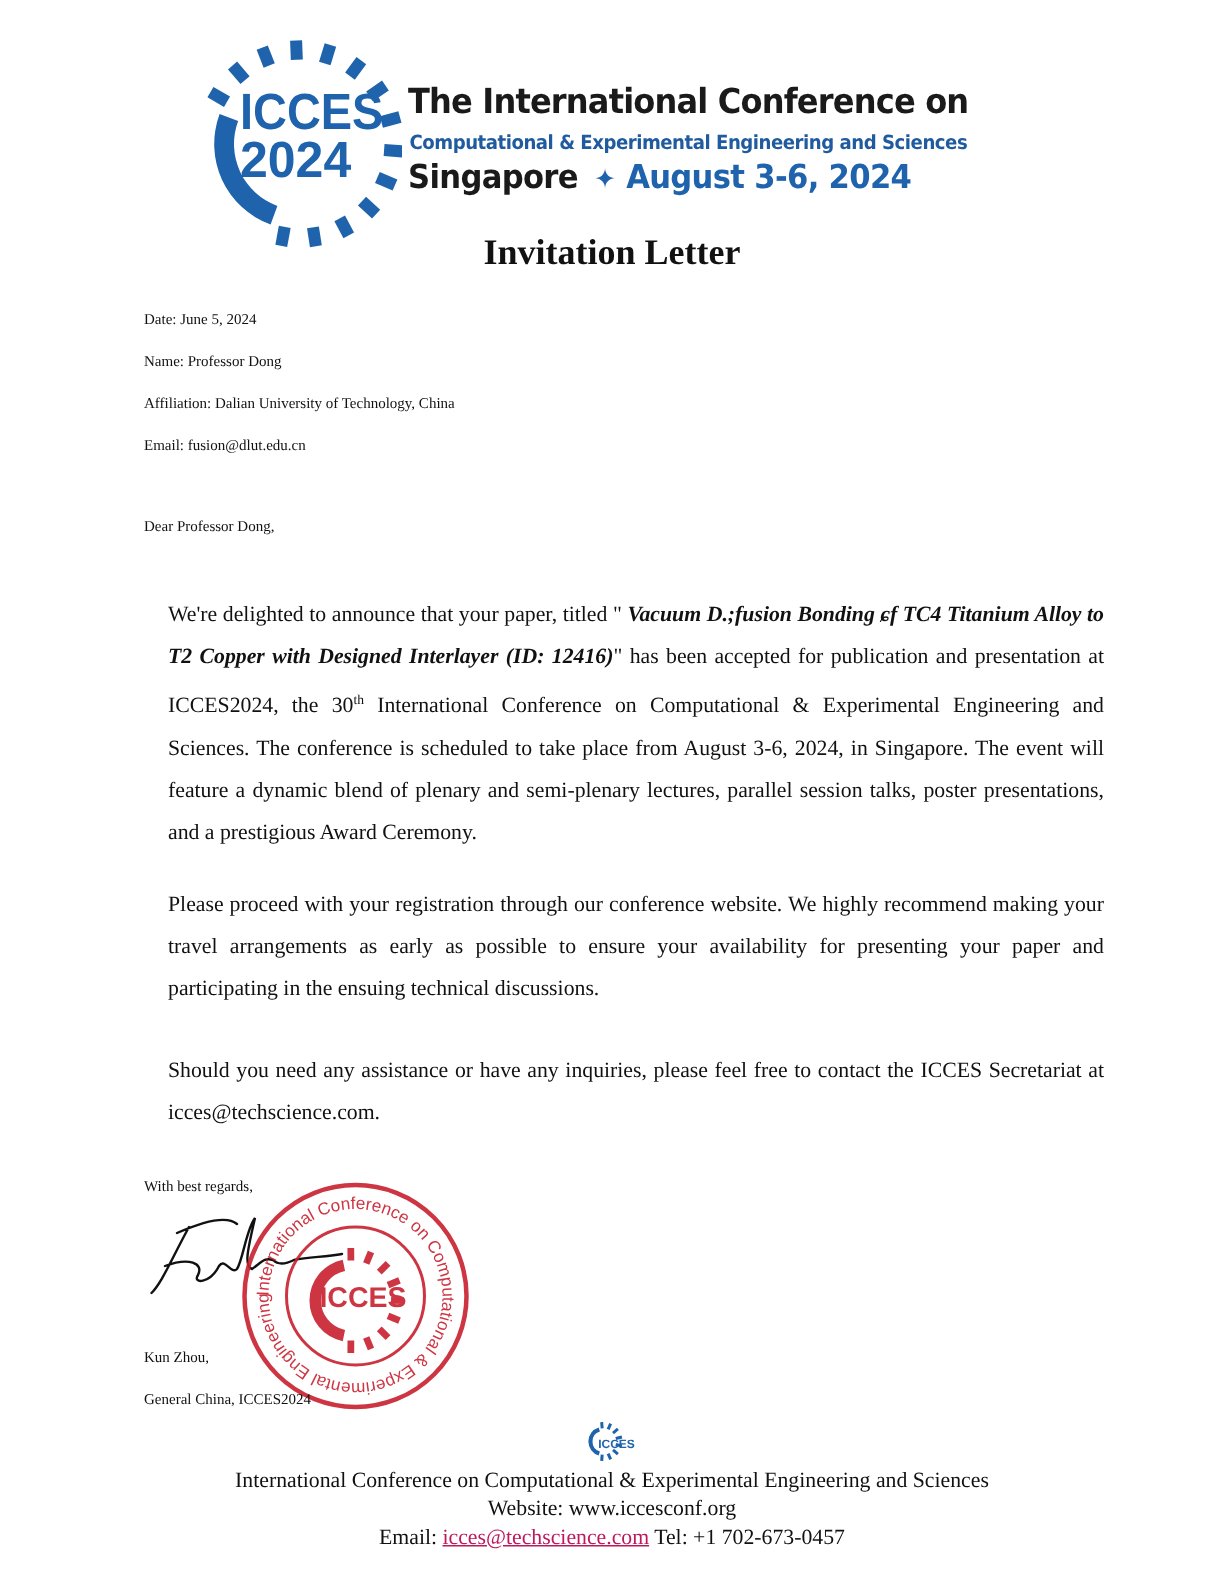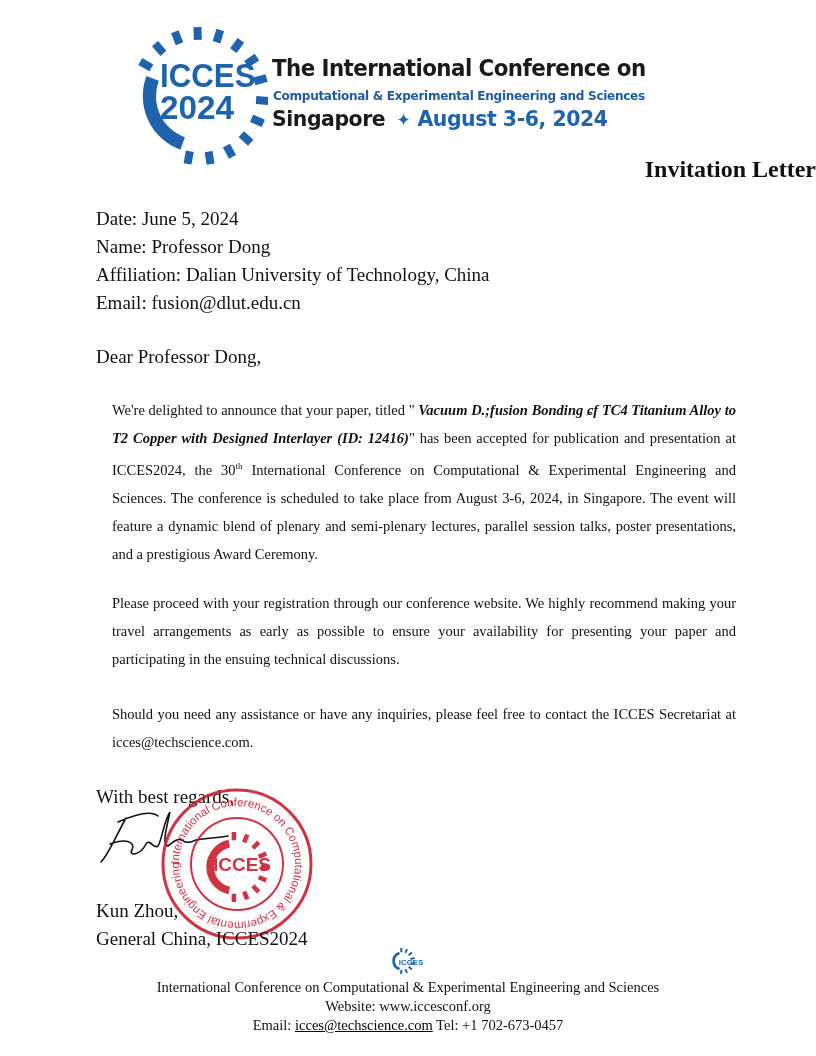"Invitation Letter" #title { text-align: right -> center }
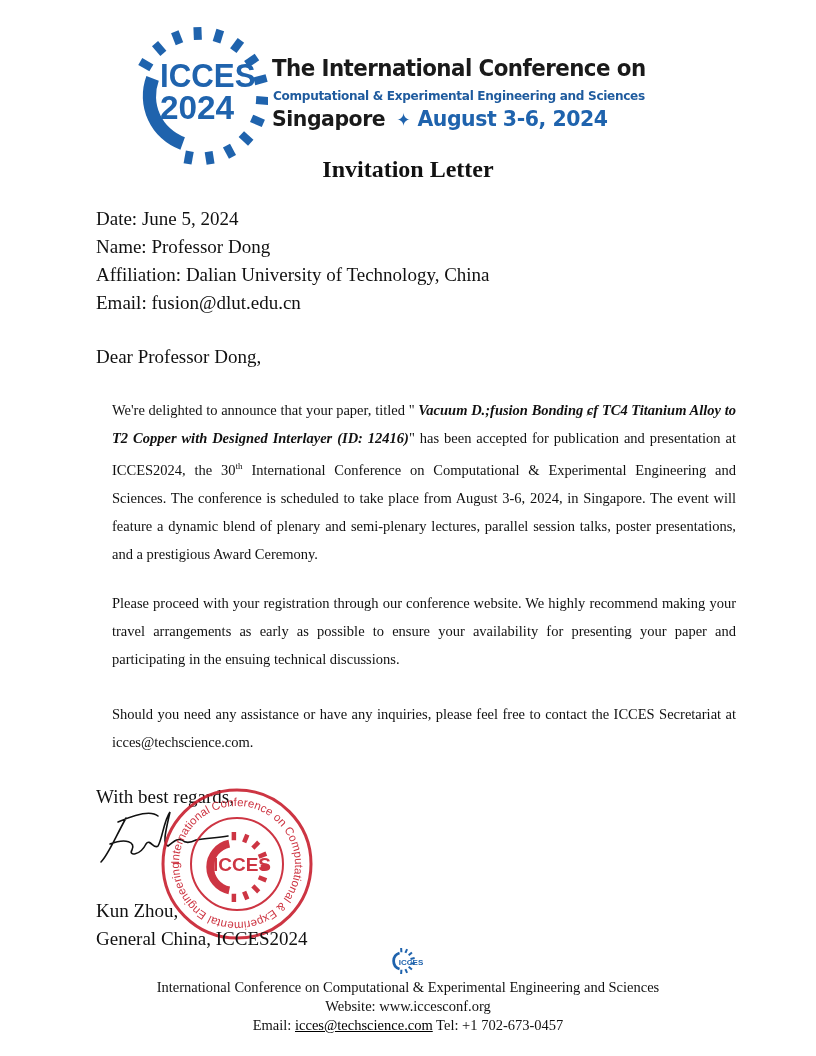"Date: June 5, 2024" .line { font-size: 19px -> 10px }
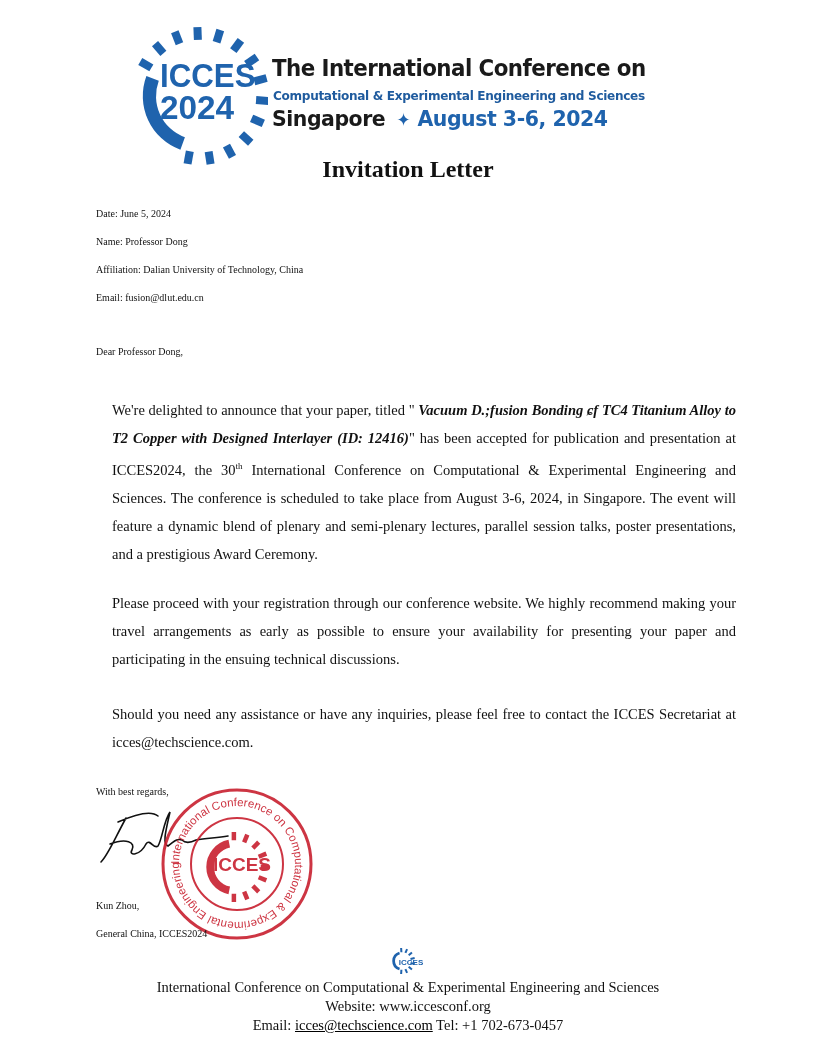"icces@techscience.com" .link { color: #000000 -> #be185d }
